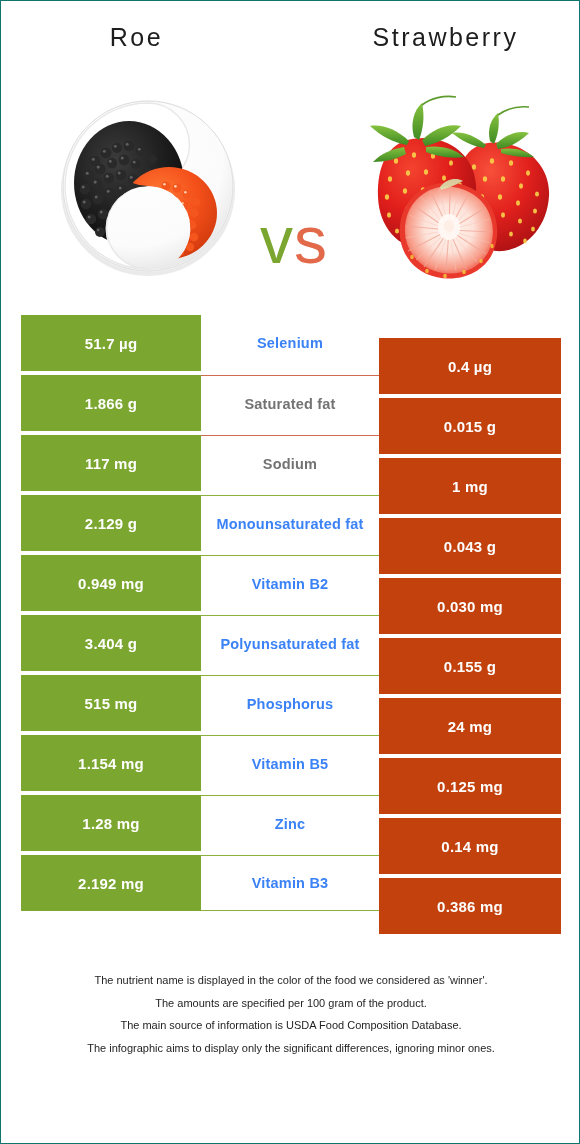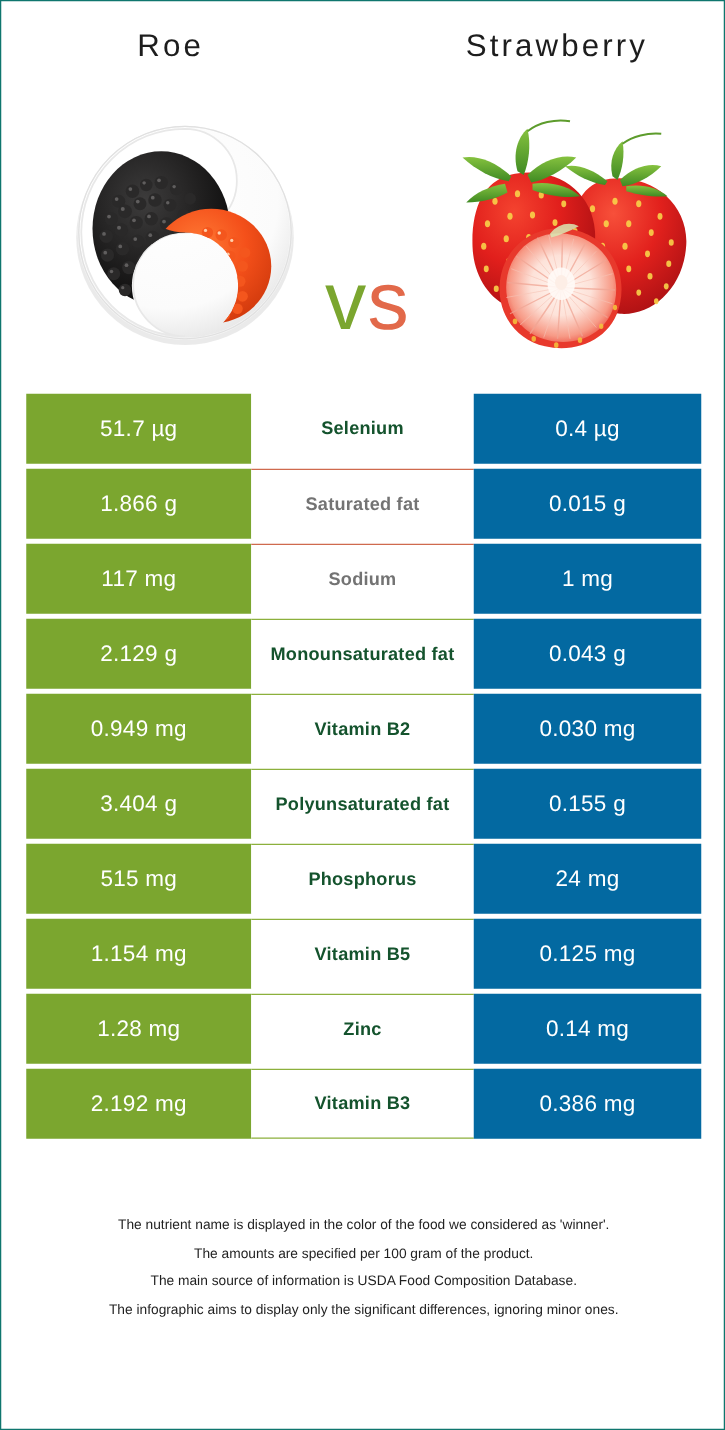"51.7 µg" .cell { font-size: 18px -> 15px; font-weight: 400 -> 700 }
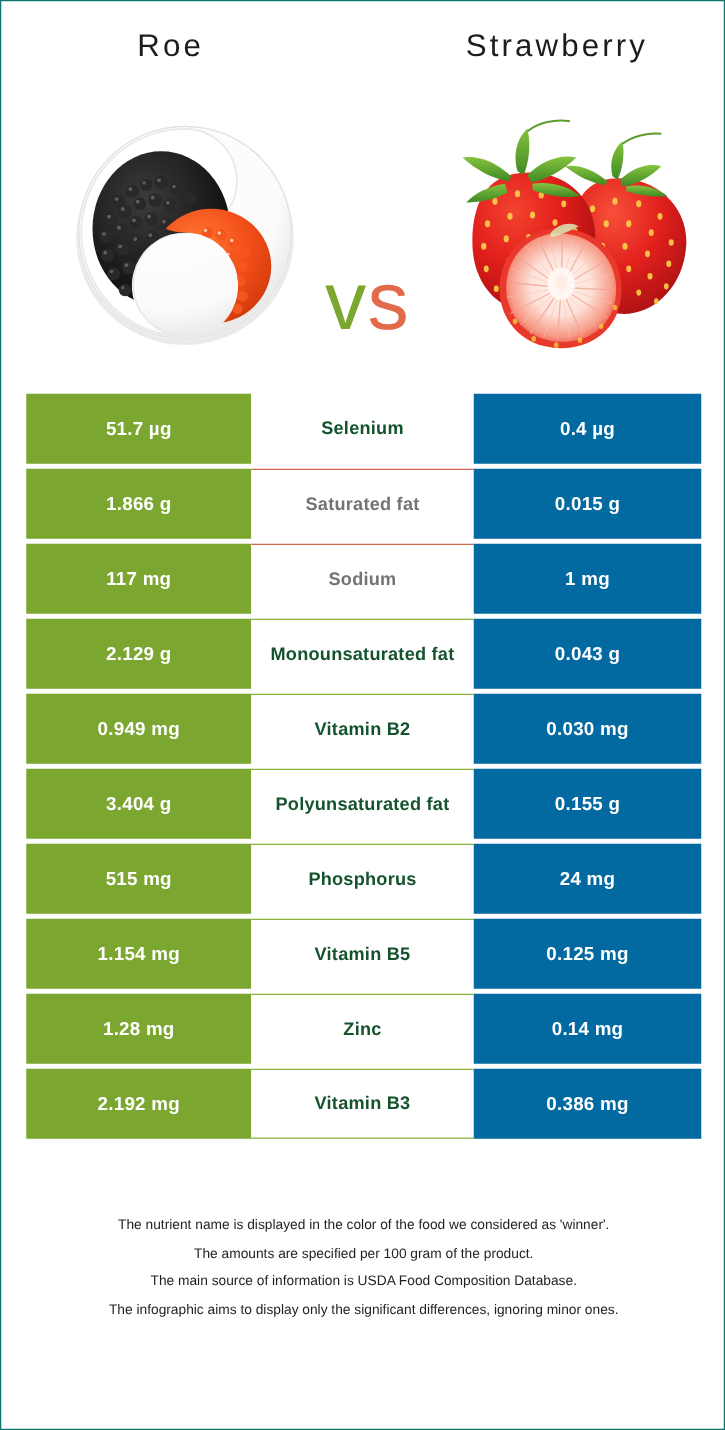"Selenium" .cell-mid.win-left { color: #14532d -> #3b82f6 }
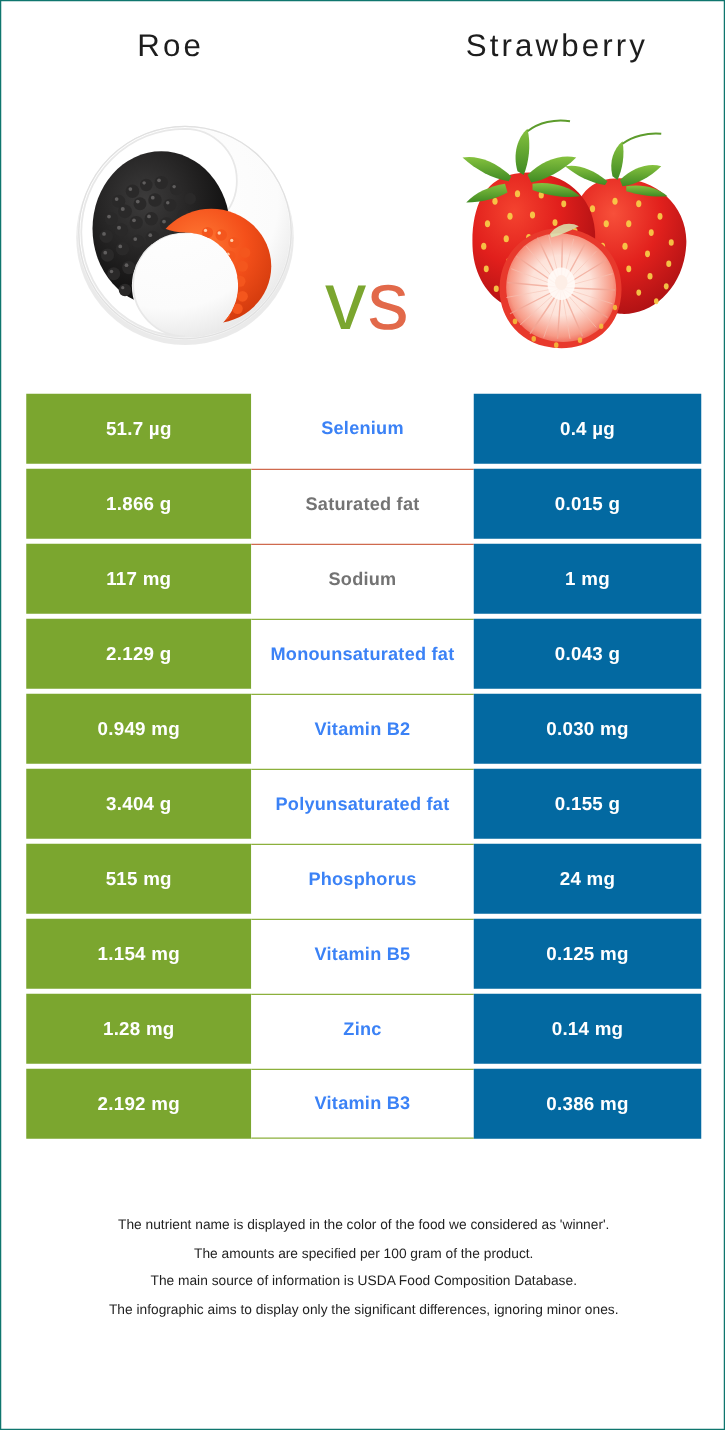"0.4 µg" .cell-right { background: #0369a1 -> #c2410c; margin-top: none -> 23px }
